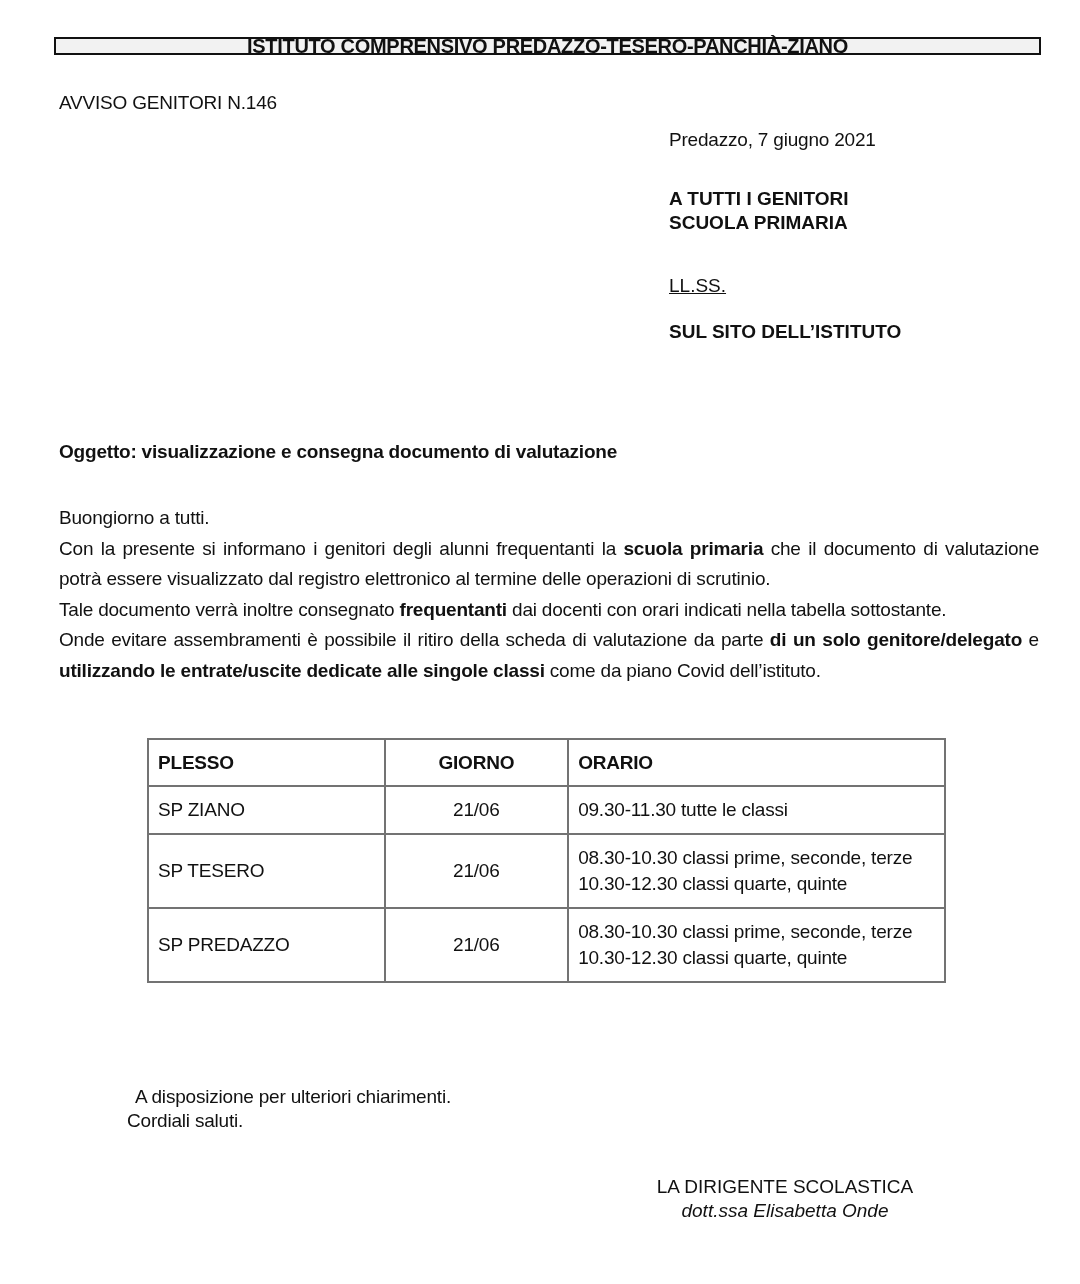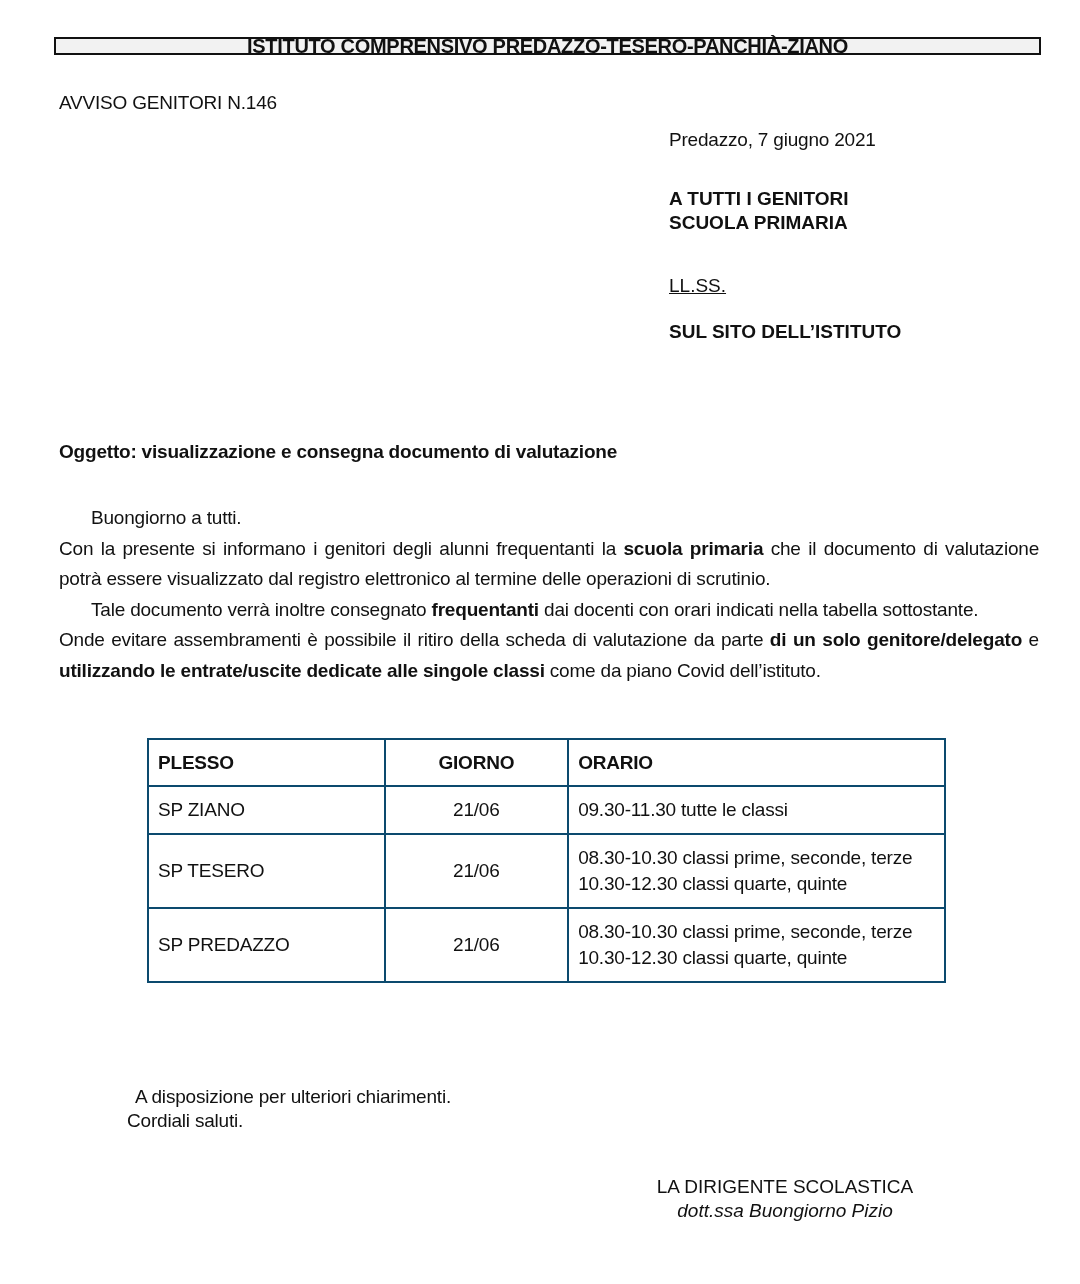"Buongiorno a tutti." .body-text p.nowrap { margin-left: 32px -> none }
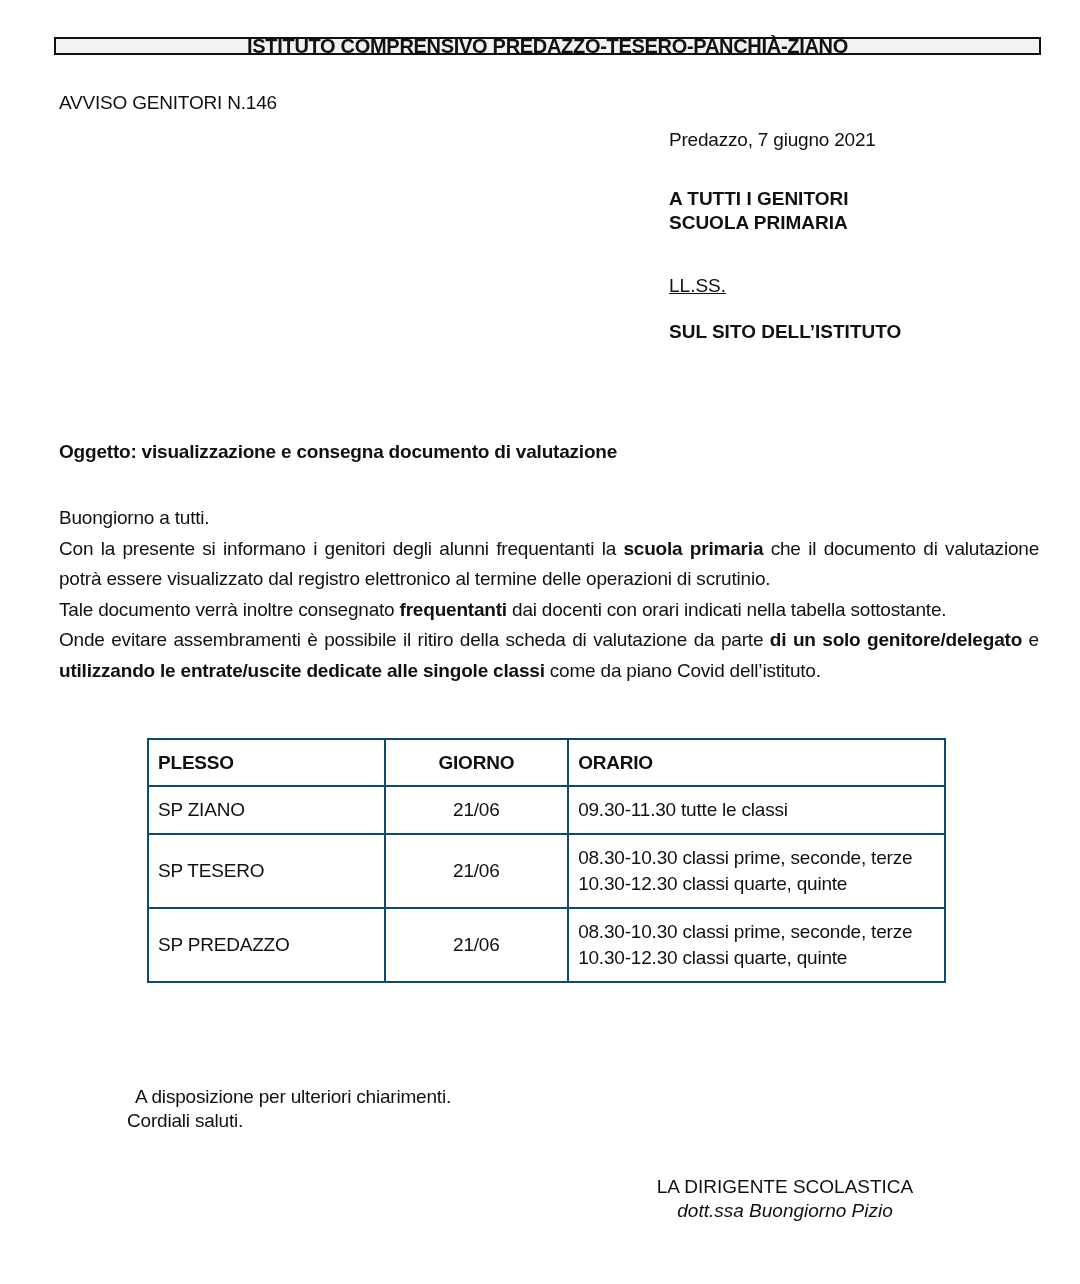"PLESSO" table.schedule th, table.schedule td { border: 2px solid #0c4a6e -> 2px solid #737373 }
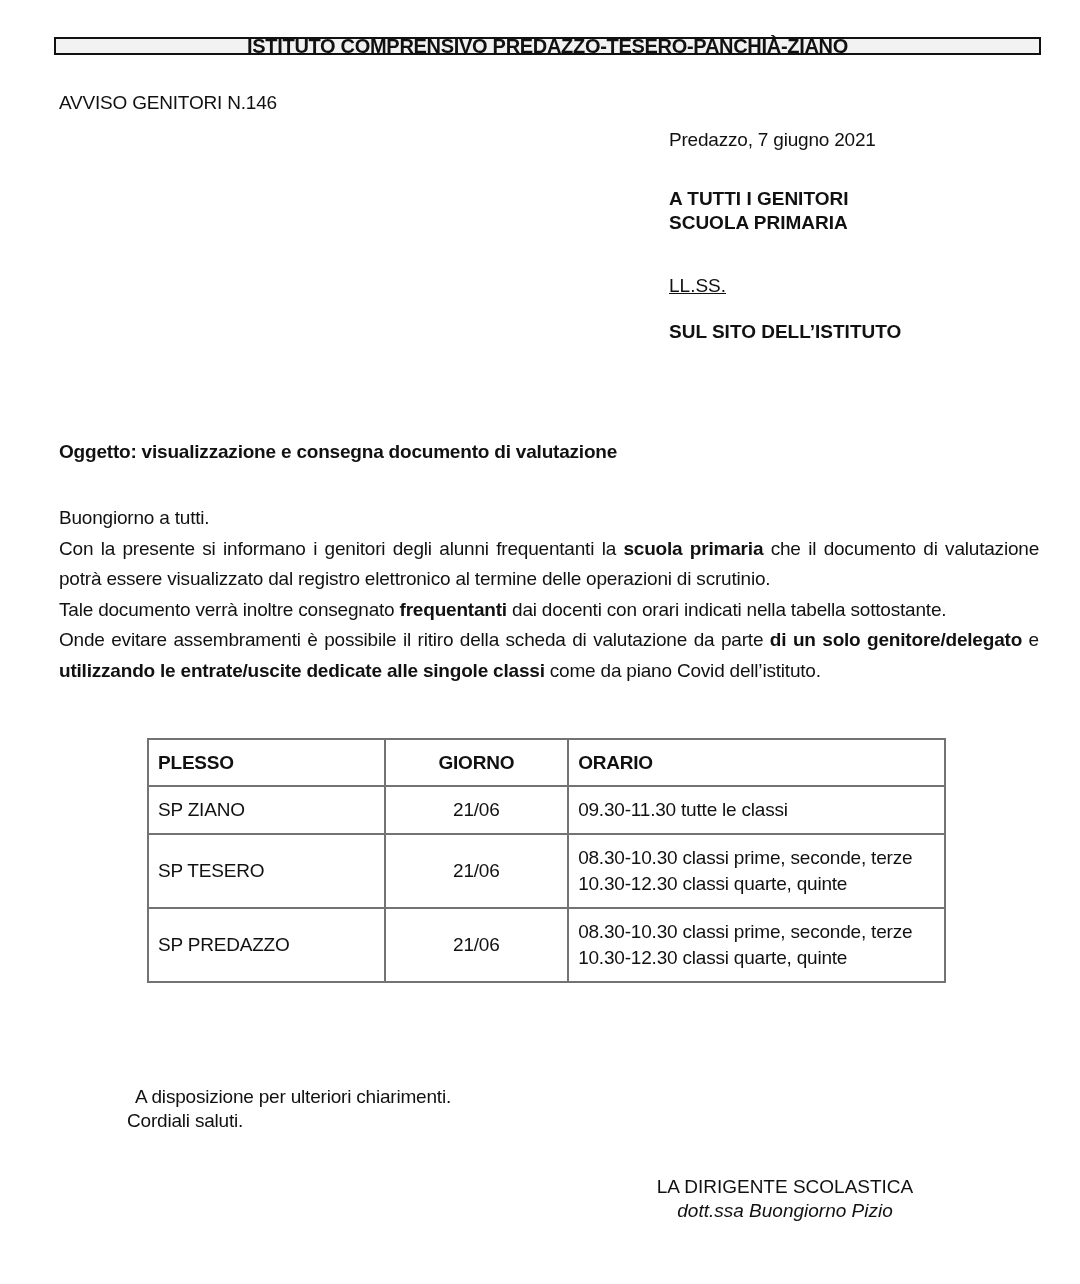"dott.ssa Buongiorno Pizio" span.name { text: Buongiorno Pizio -> Elisabetta Onde }
